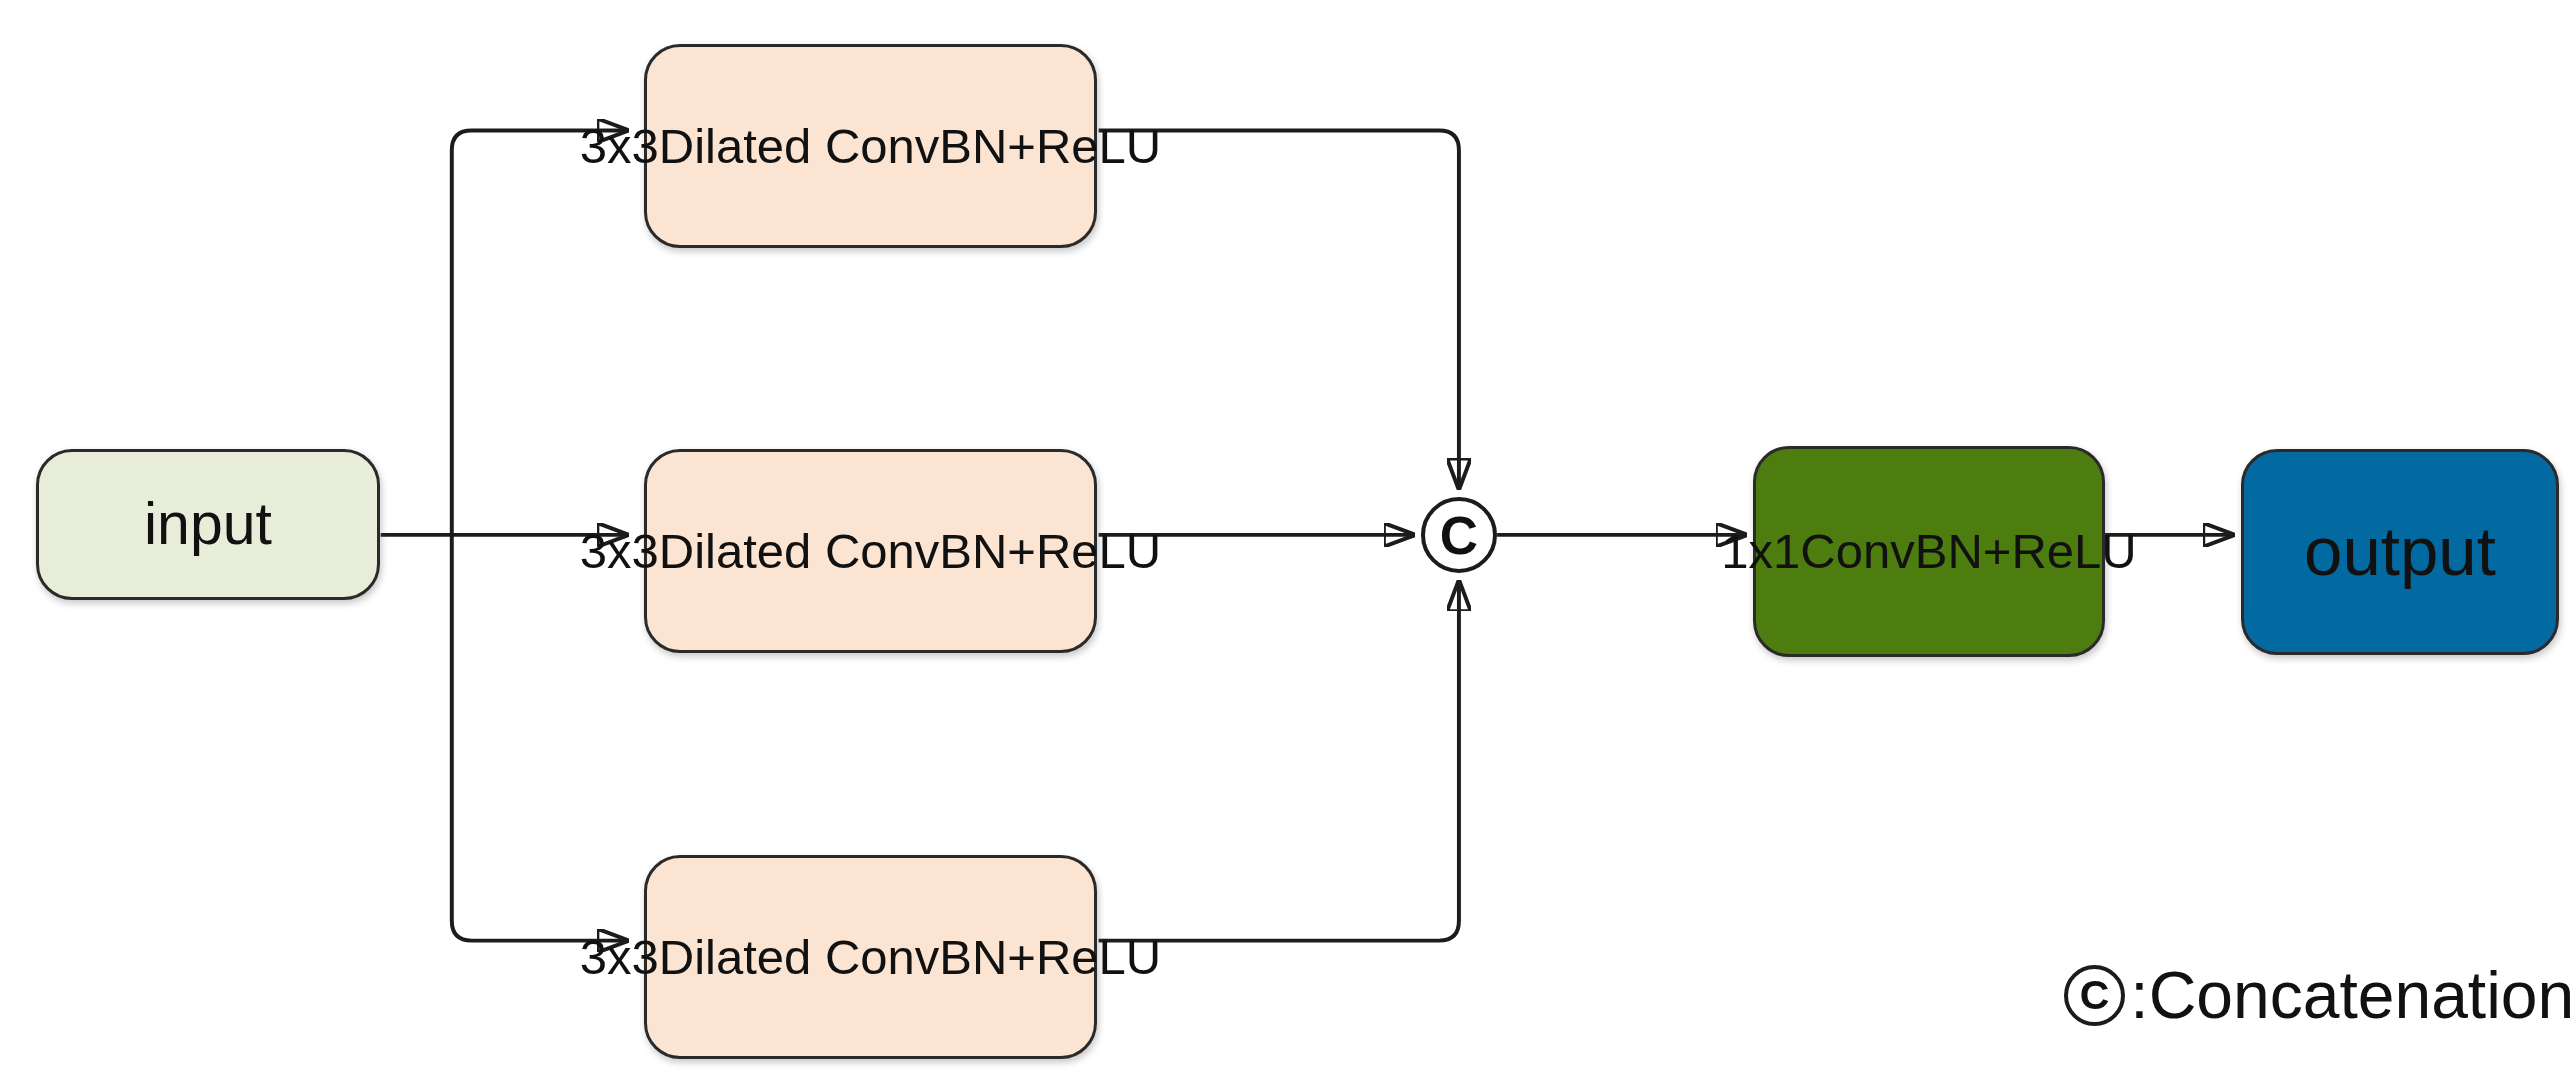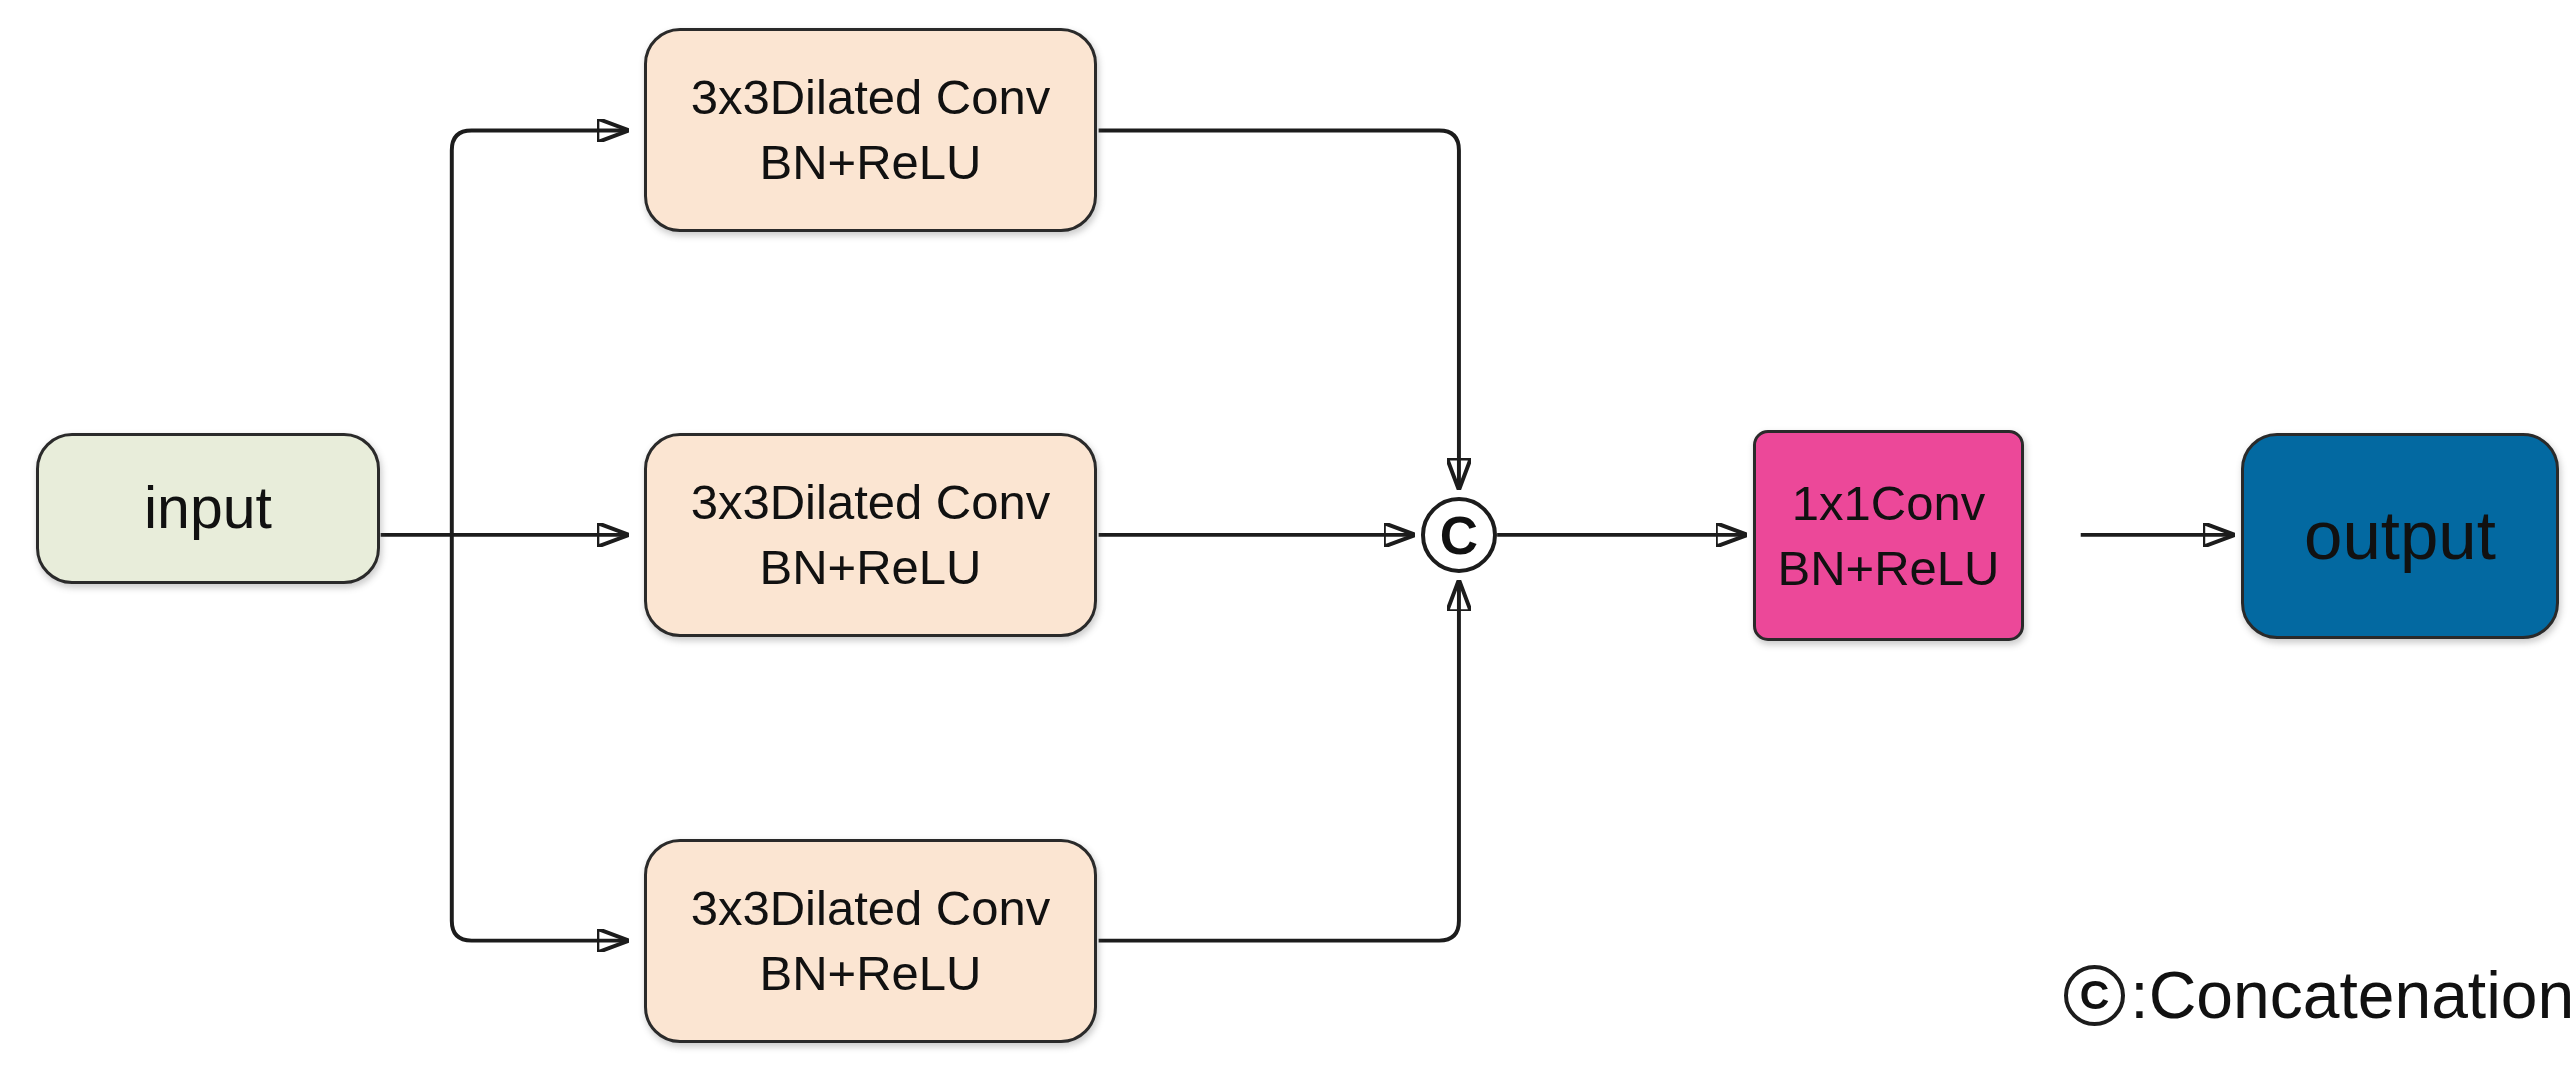"3x3Dilated Conv" .node { flex-direction: column -> row; margin-top: none -> 16px }
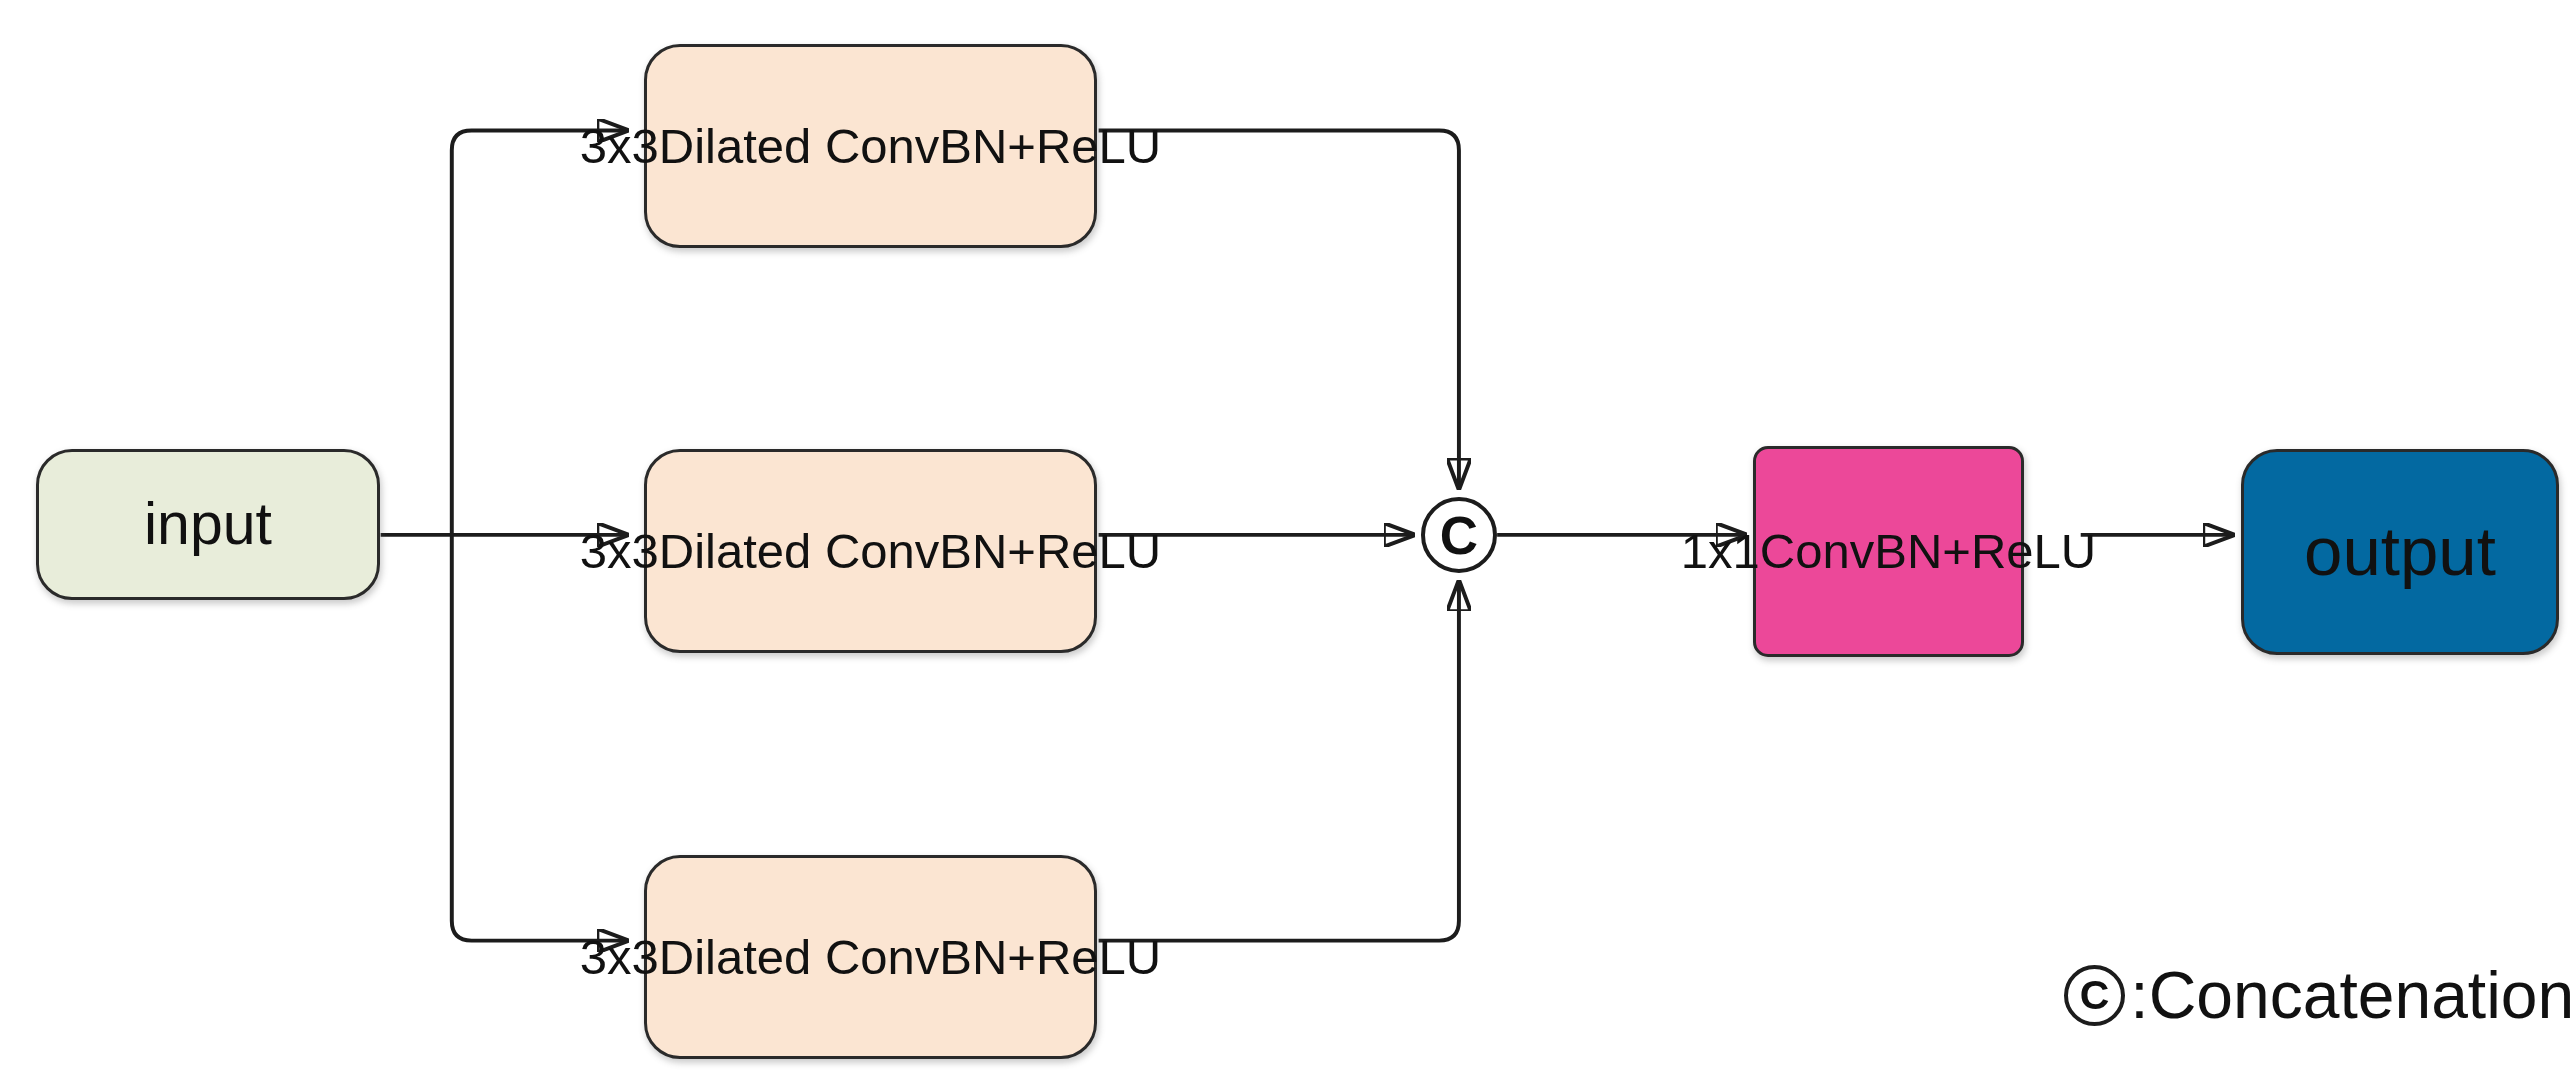"1x1Conv" .node-conv1x1 { background: #ec4899 -> #4d7c0f; border-radius: 15px -> none; width: 271px -> 352px }
